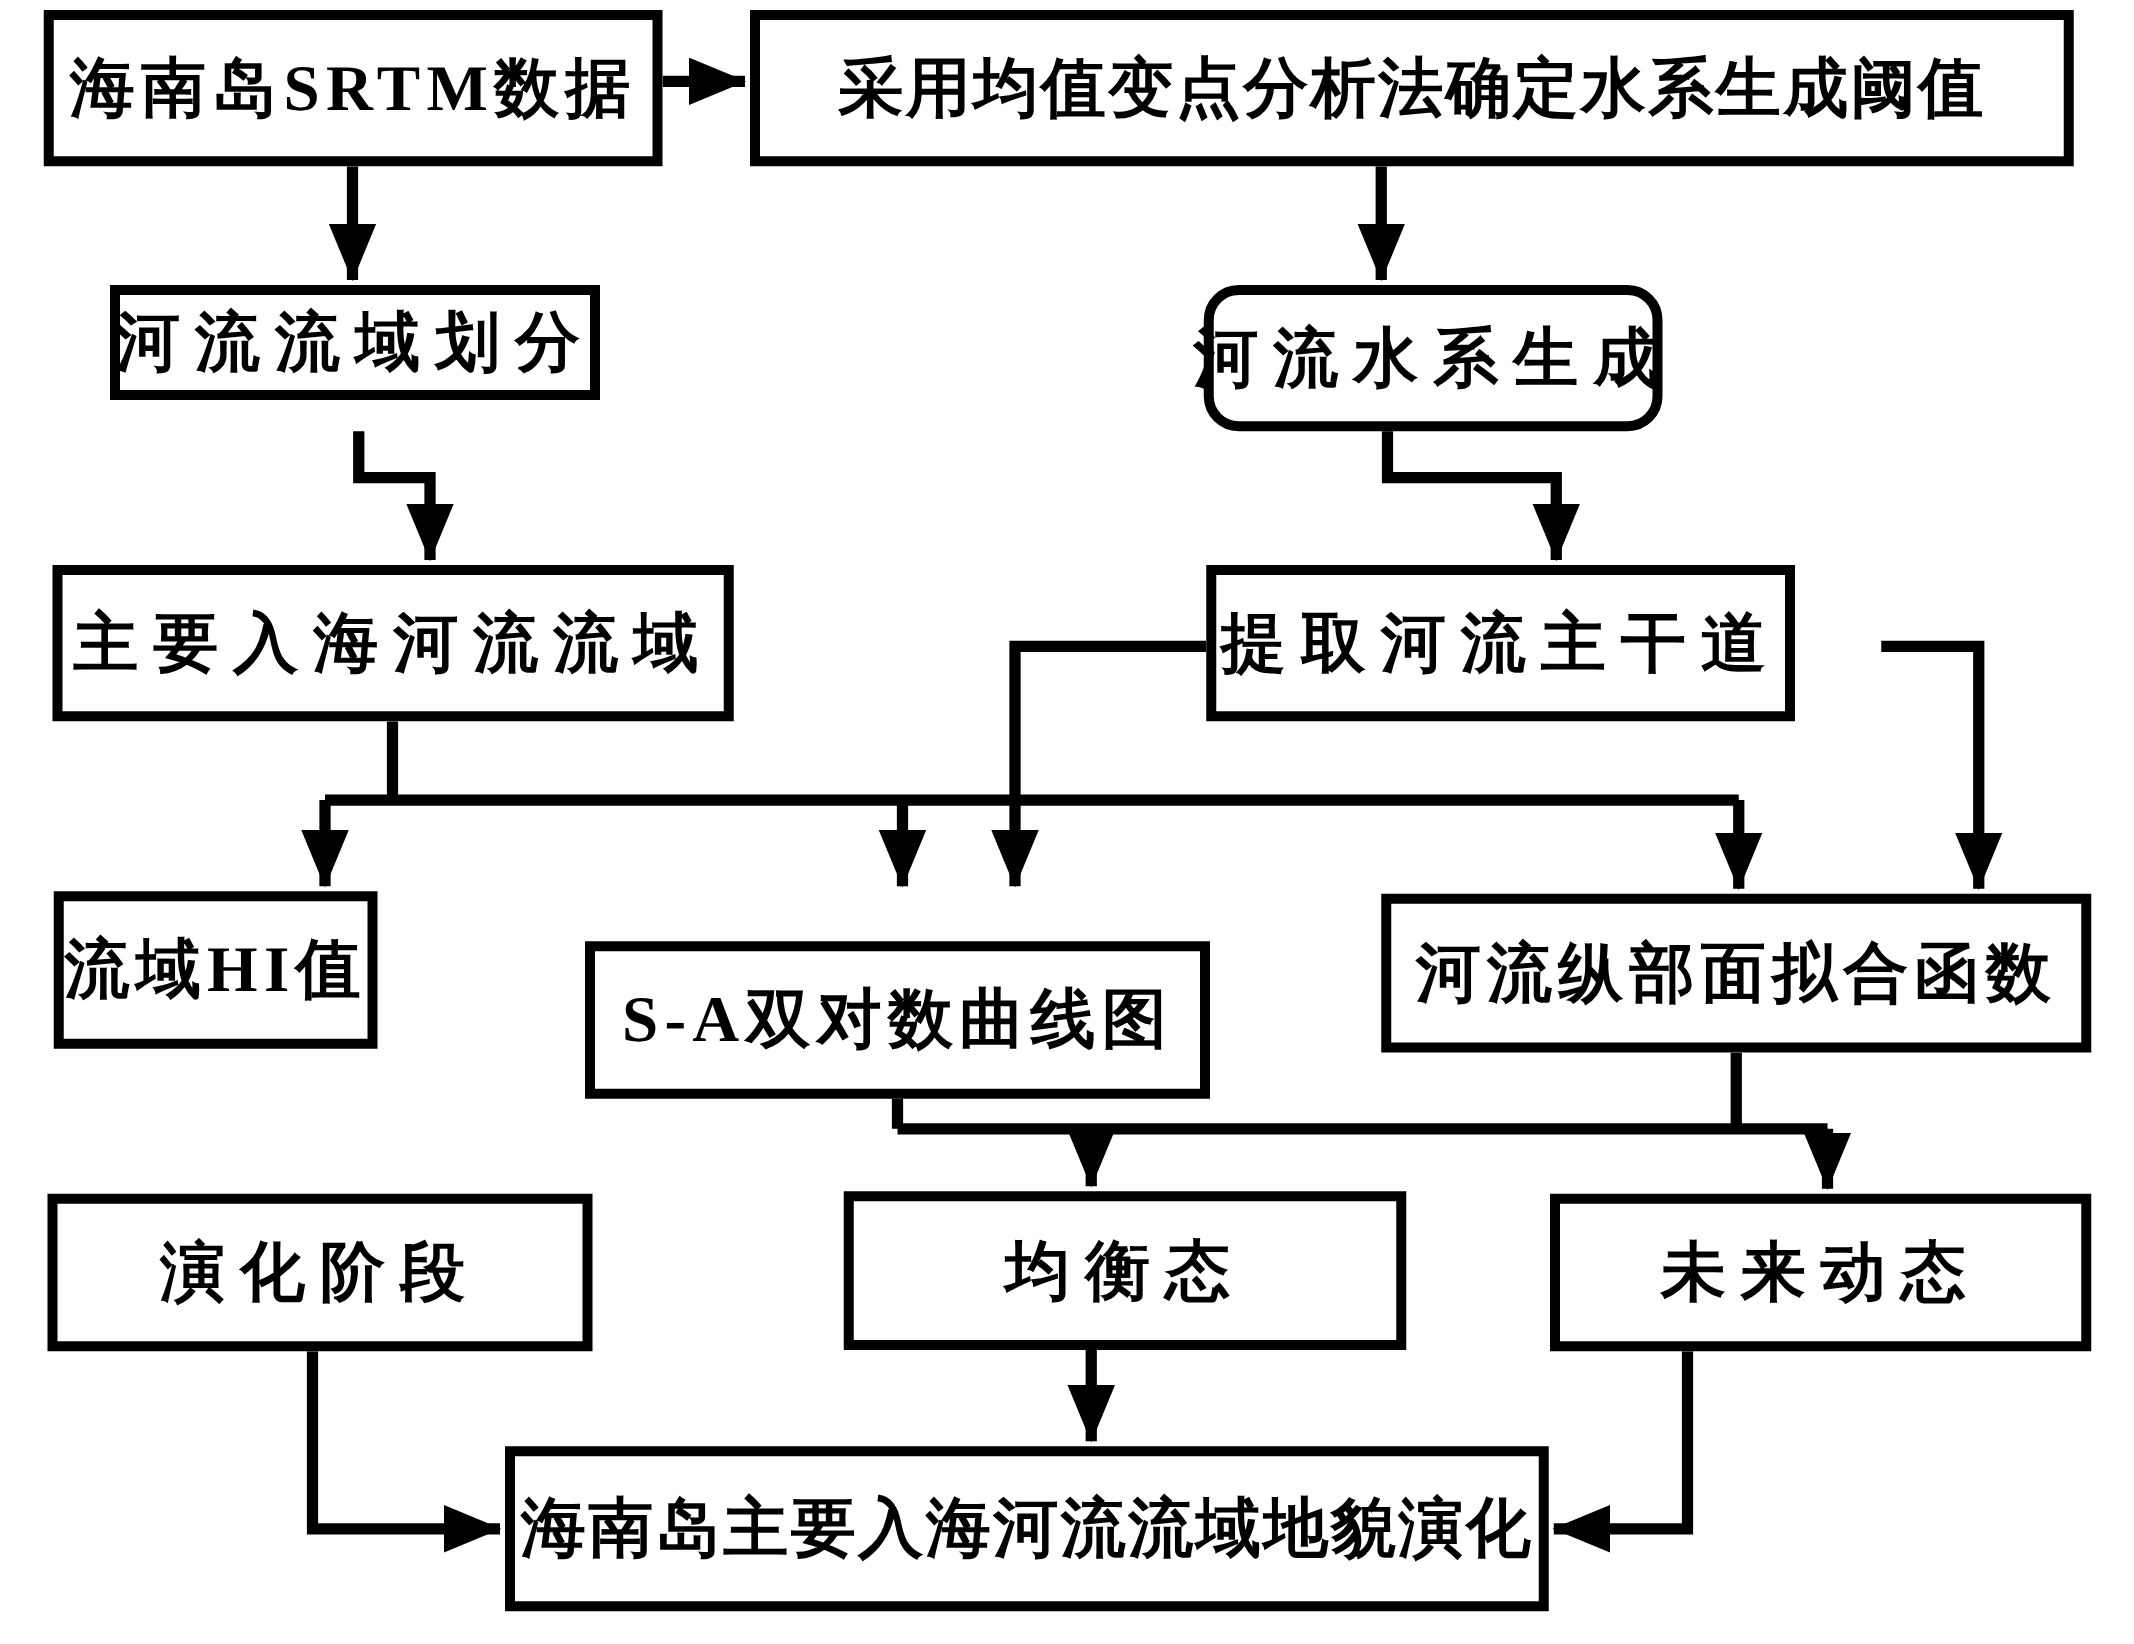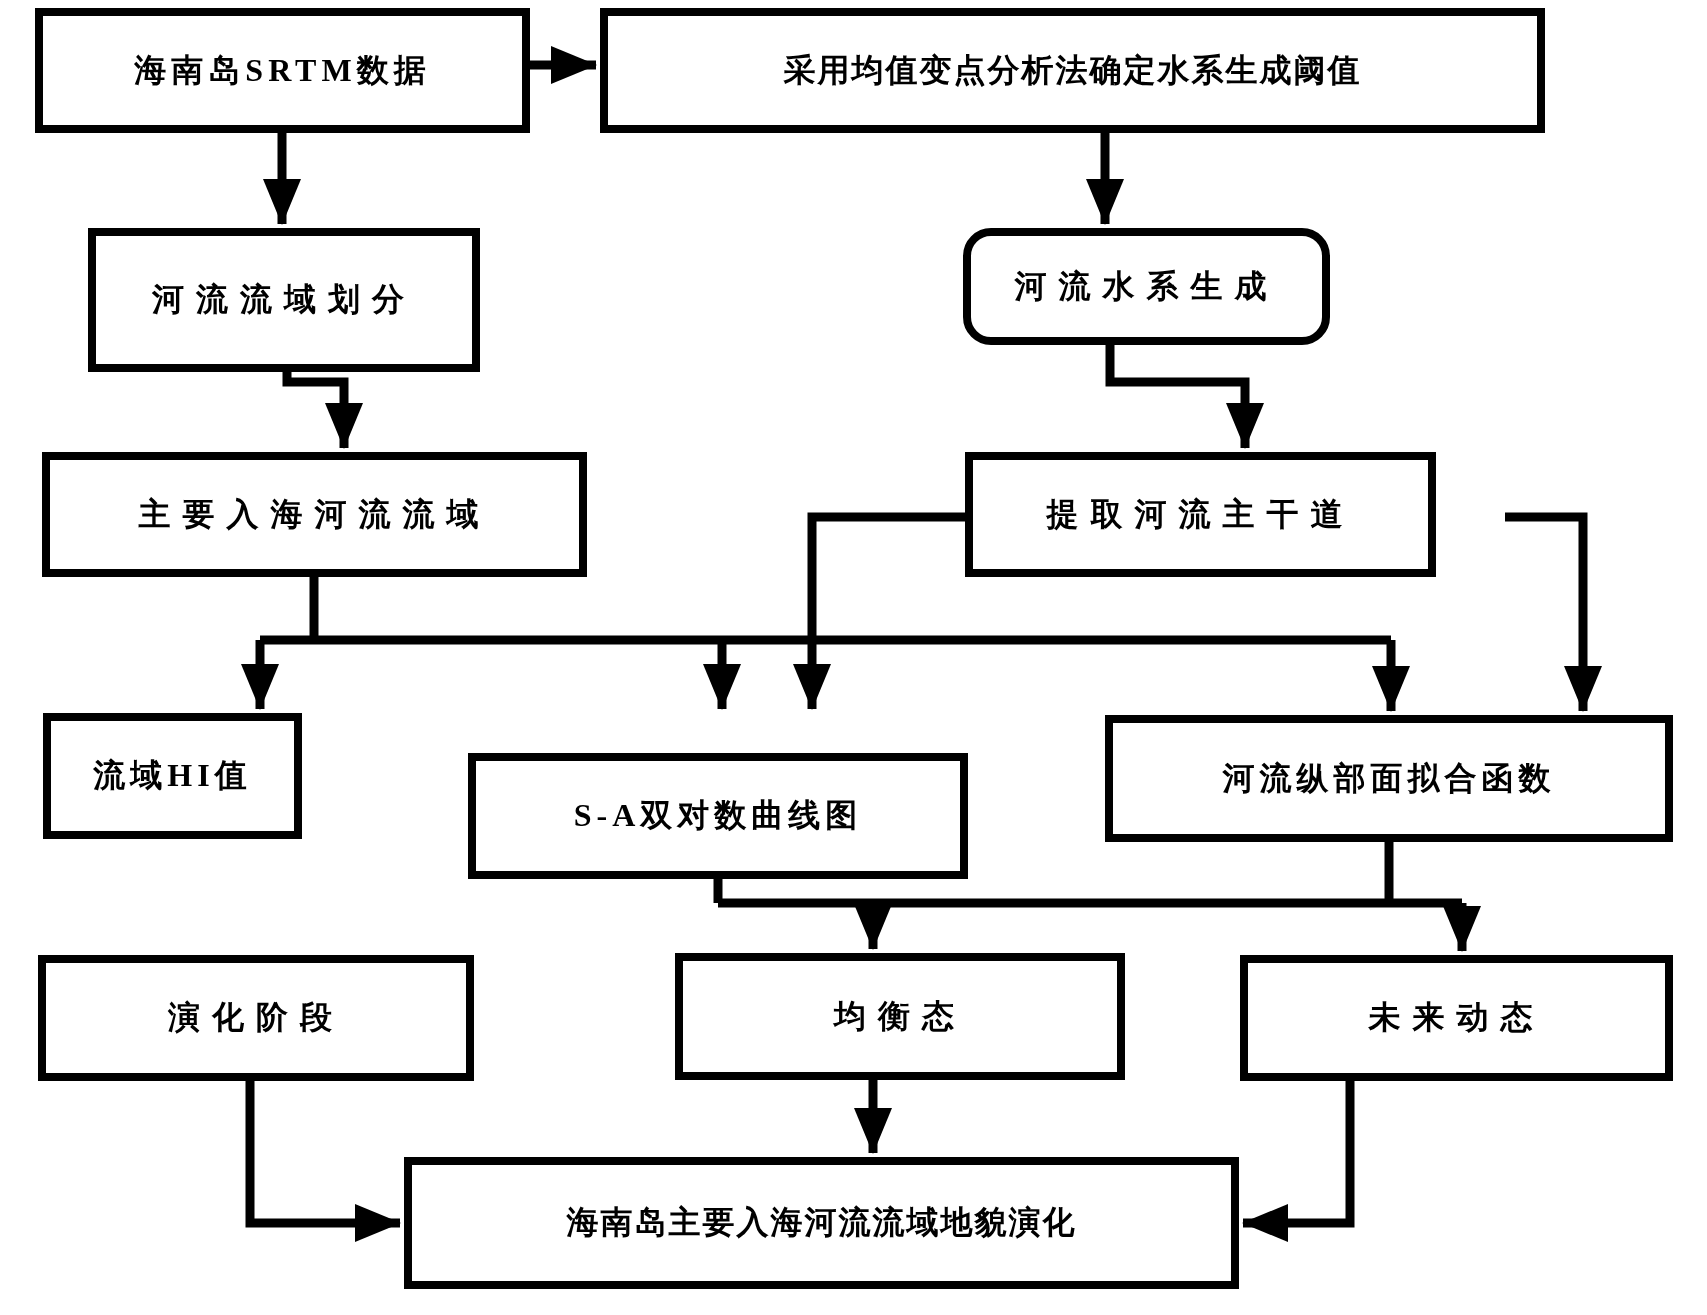"海南岛SRTM数据" .node { font-size: 32px -> 52px }
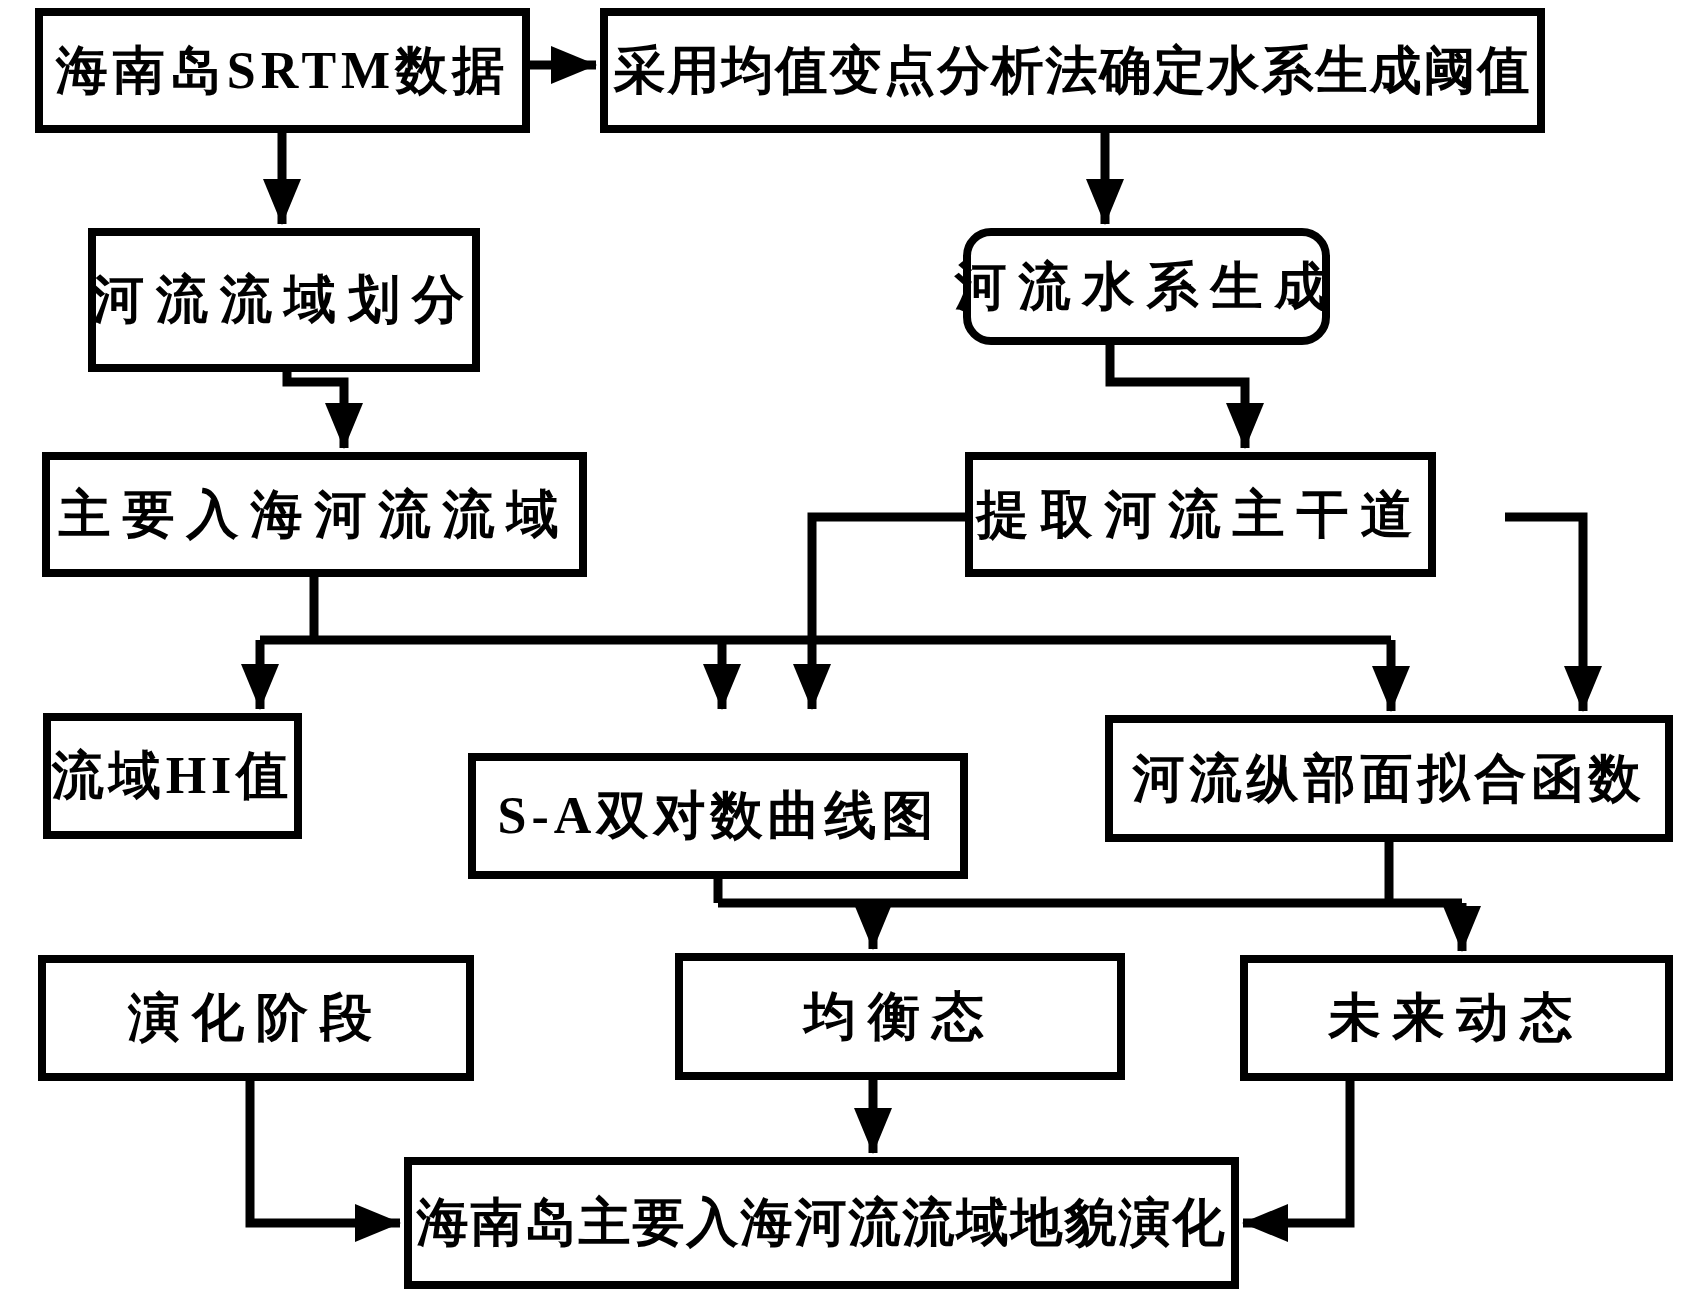"采用均值变点分析法确定水系生成阈值" div.node { width: 945px -> 1059px }
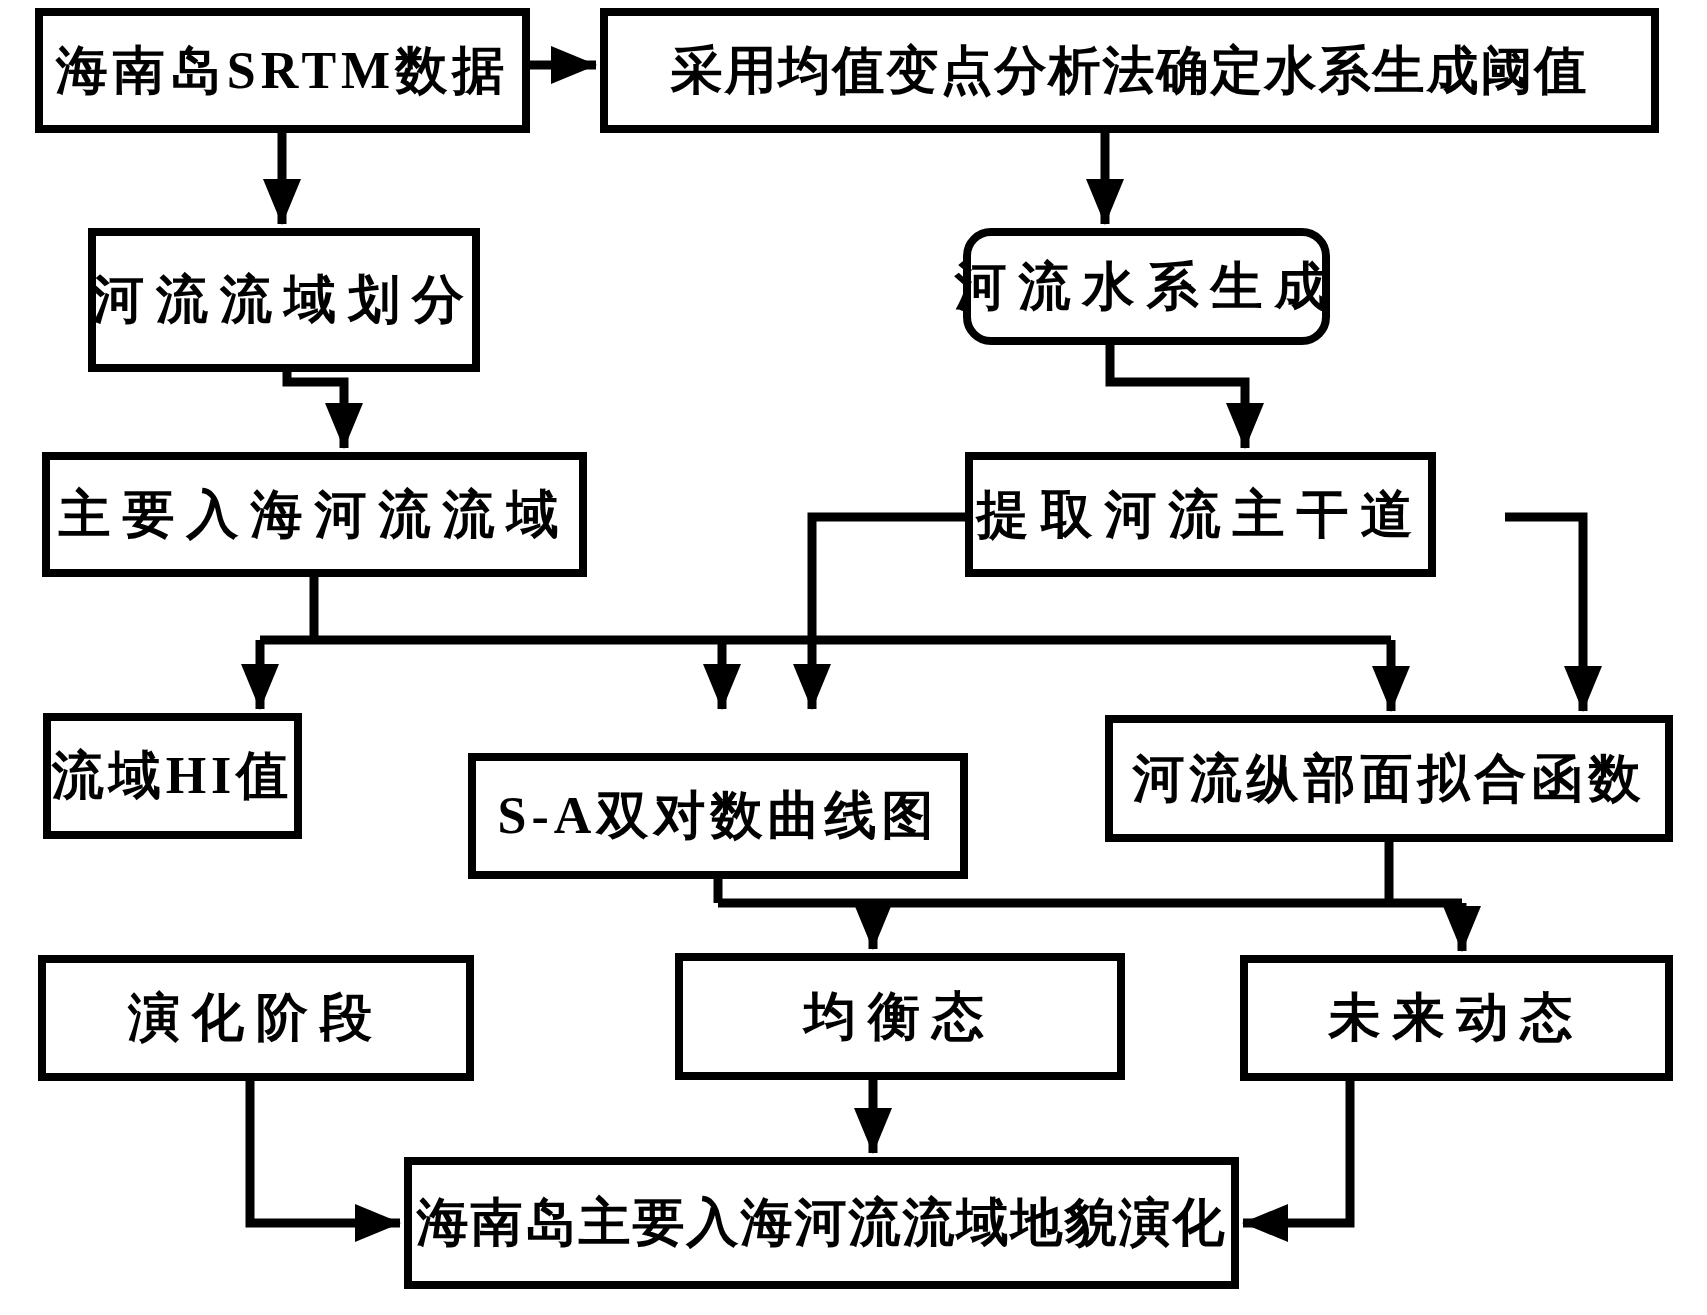"河流流域划分" div.node { height: 144px -> 92px }
